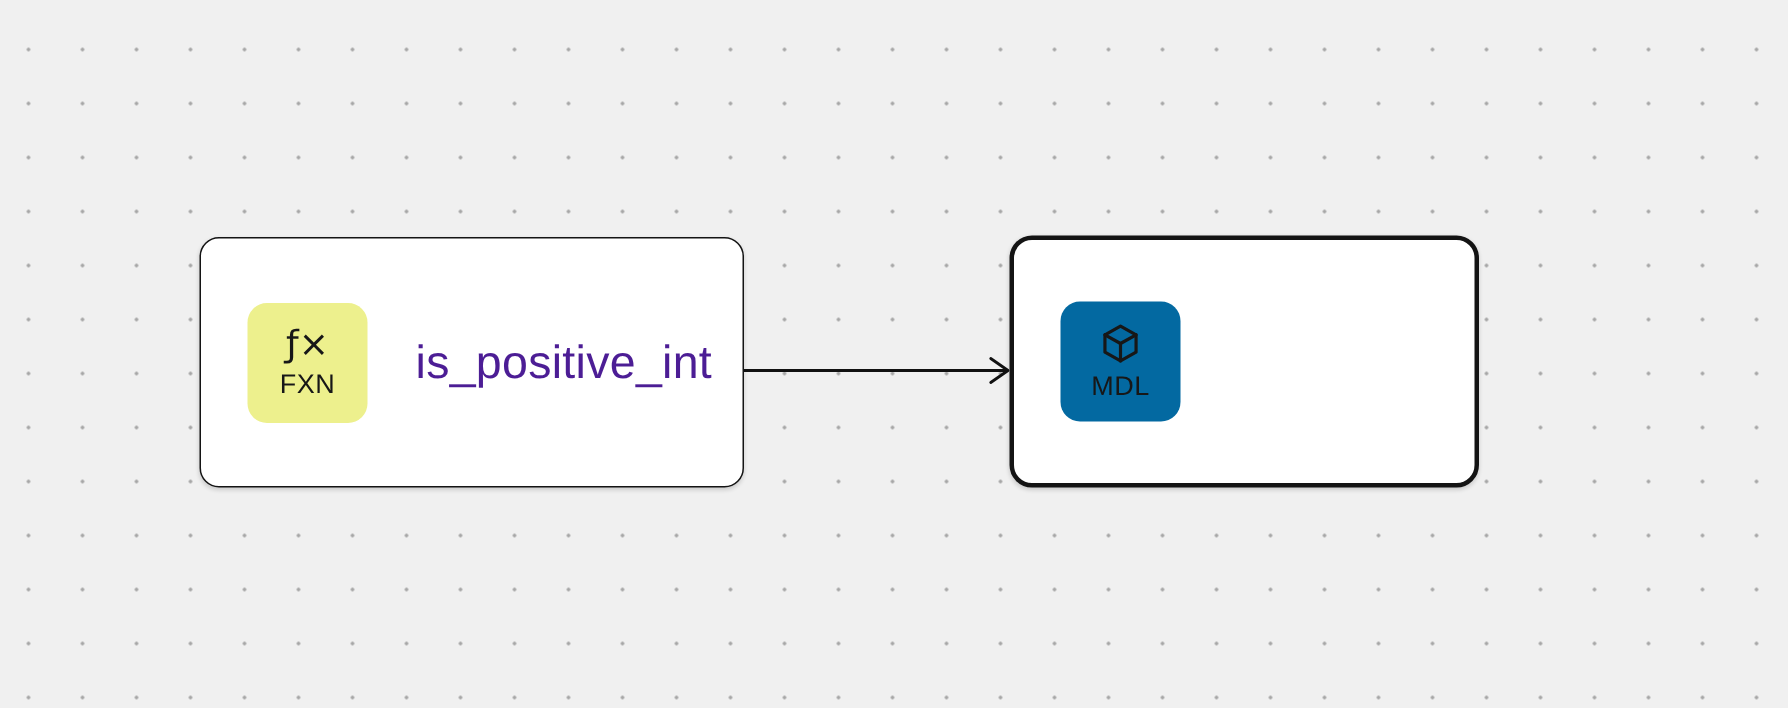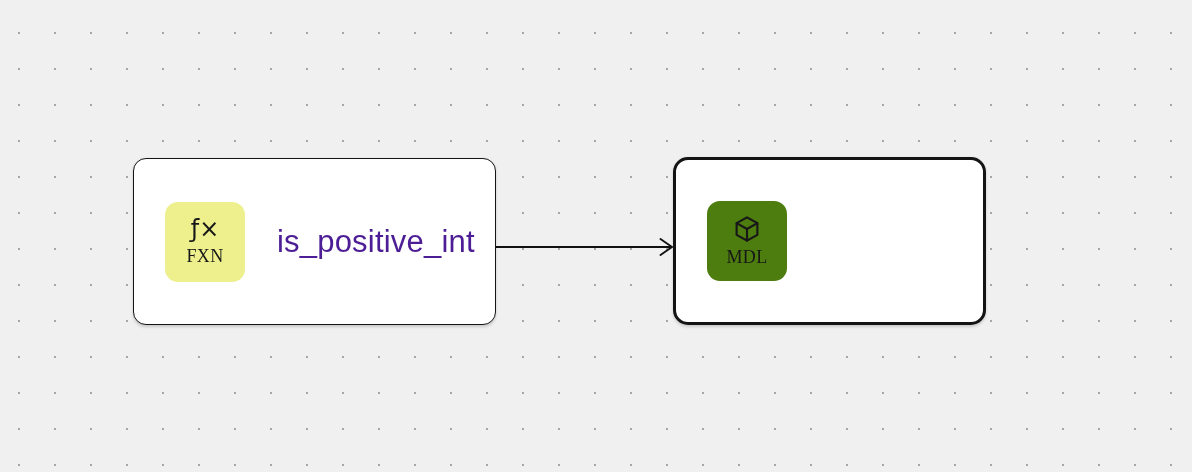"FXN" .badge-label { font-family: Liberation Serif, serif -> Liberation Sans, sans-serif }
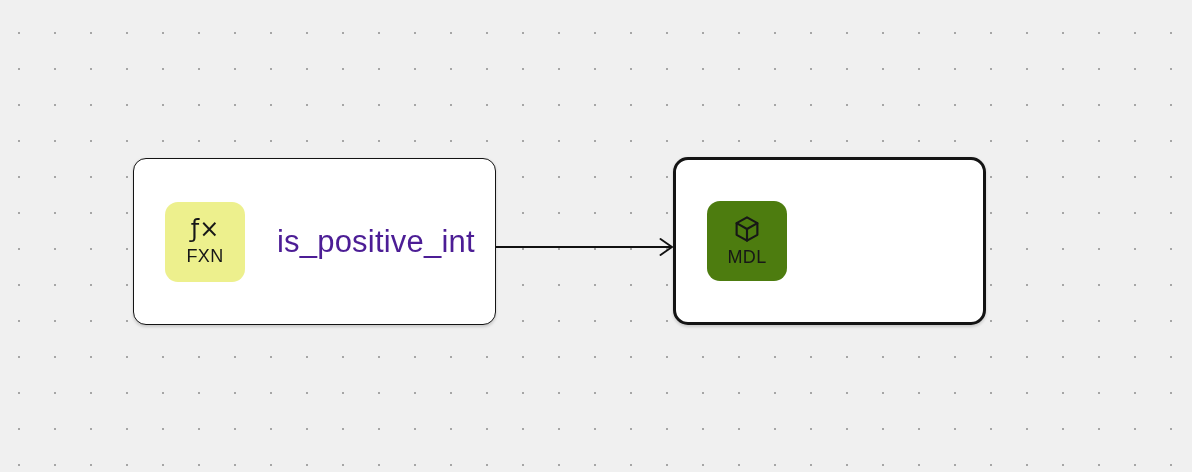"MDL" div.badge { background: #4d7c0f -> #0369a1 }
